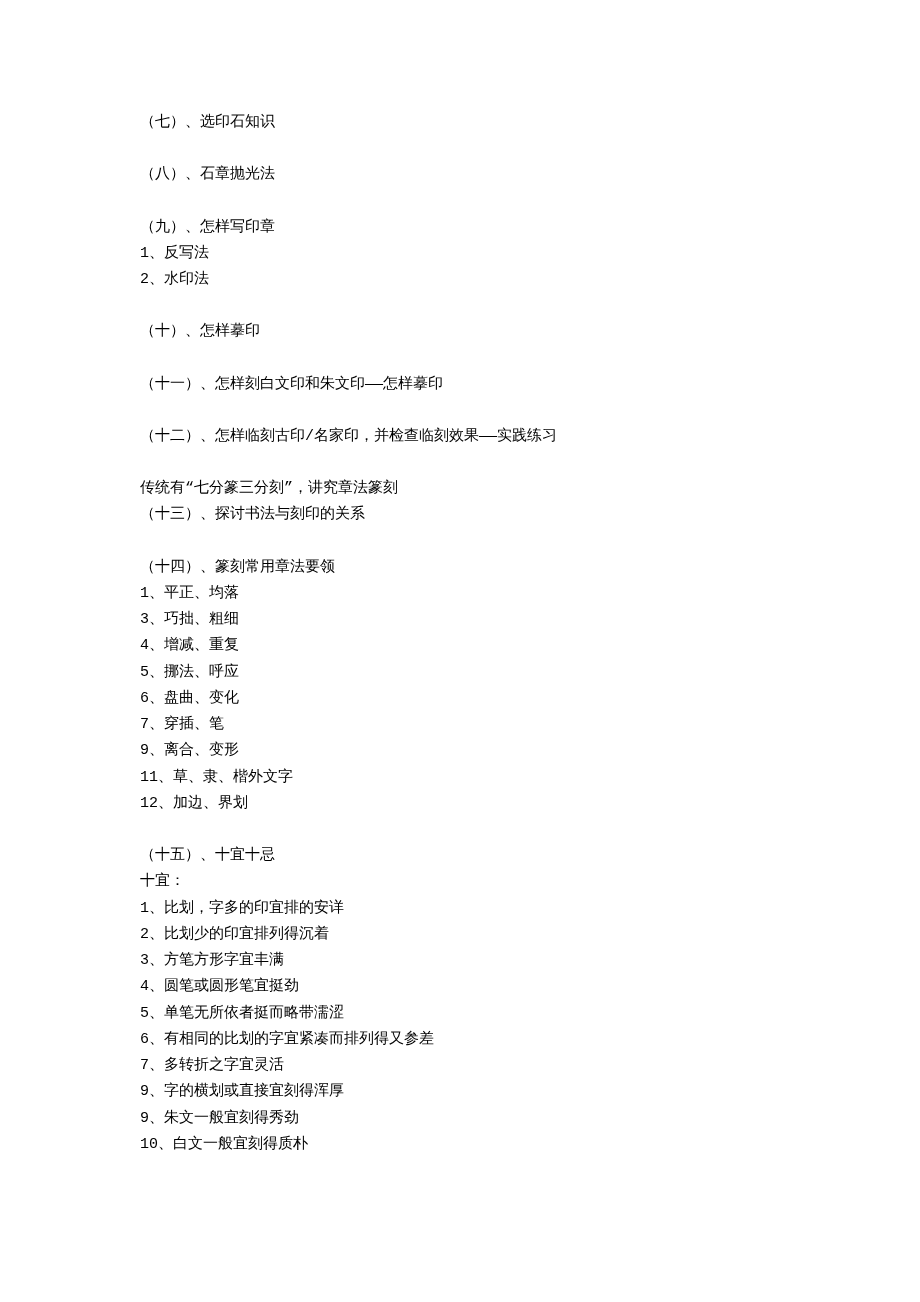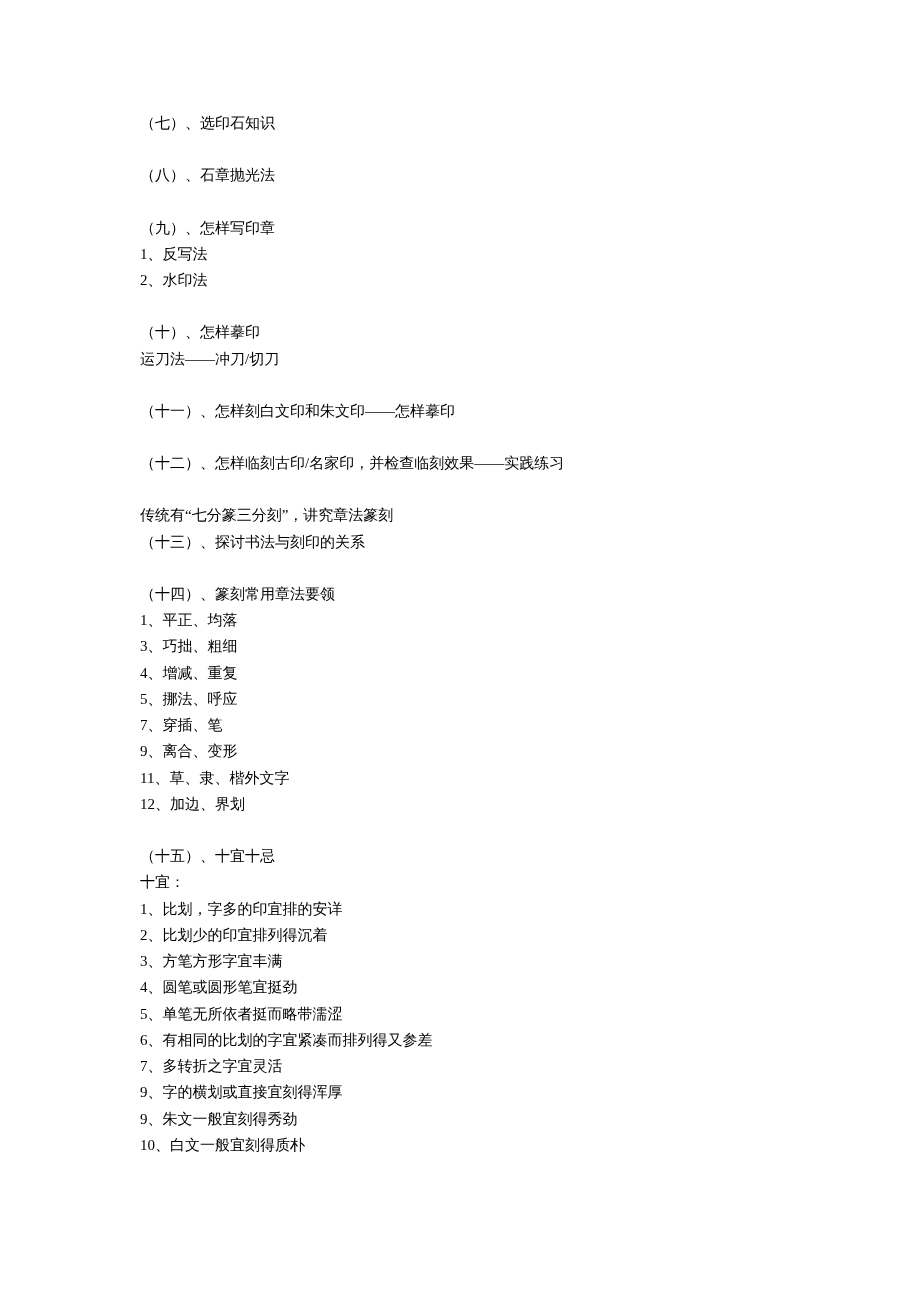"（七）、选印石知识" .line { font-family: none -> Liberation Mono, monospace }
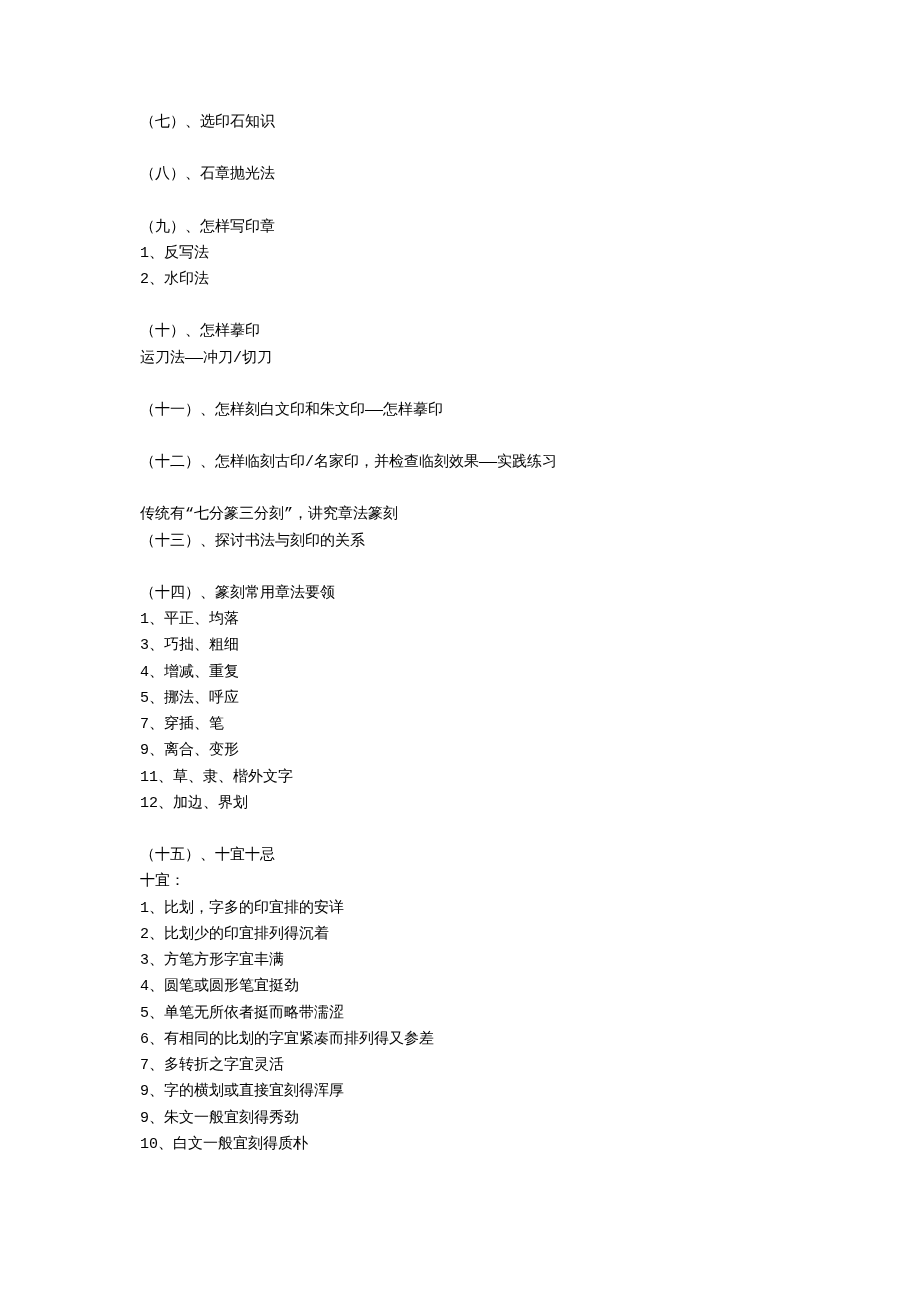"运刀法——冲刀/切刀" div.line { html: <div>运刀法——冲刀/切刀</div> -> none }
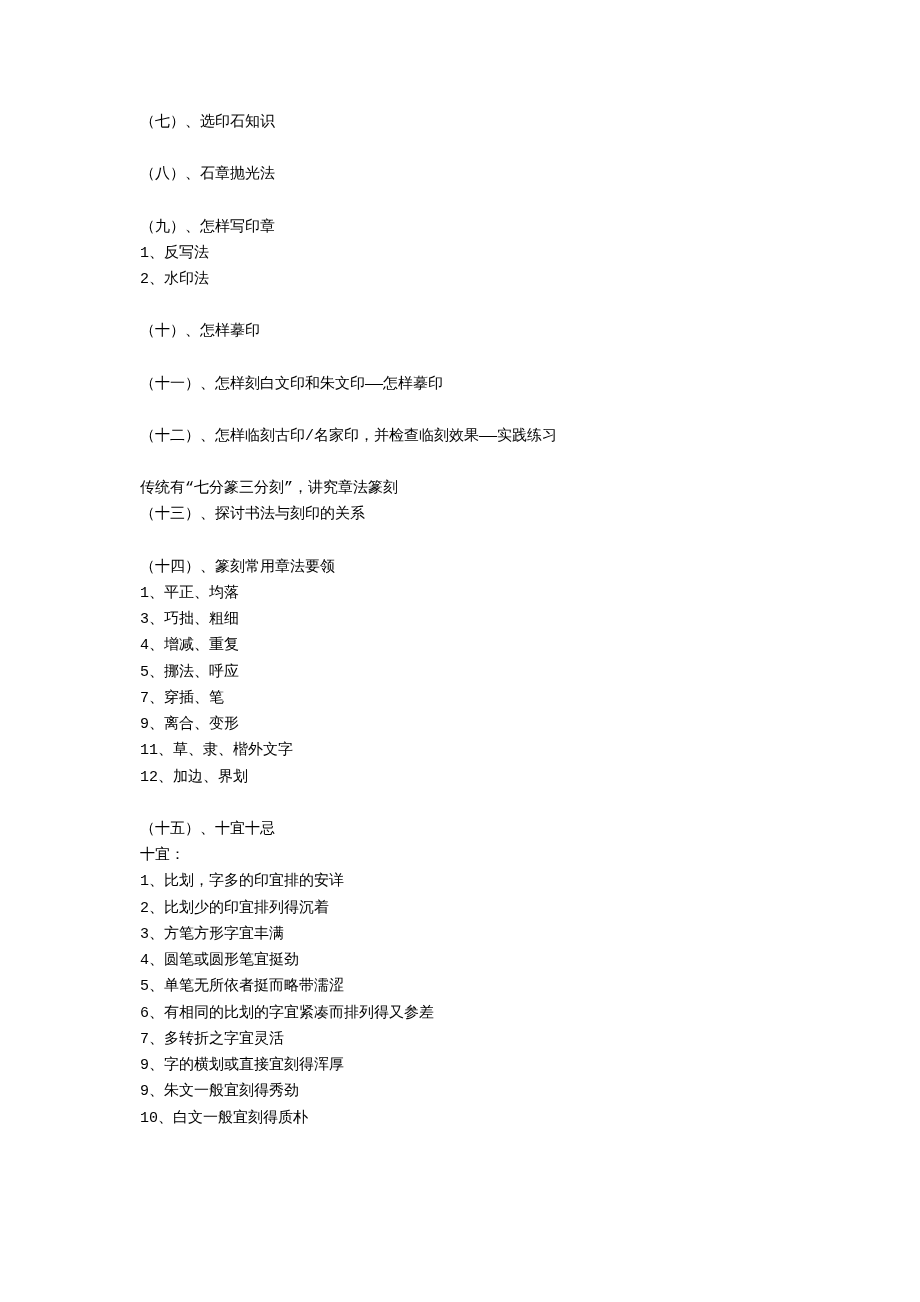"6、盘曲、变化" div.line { html: none -> <div>6、盘曲、变化</div> }
